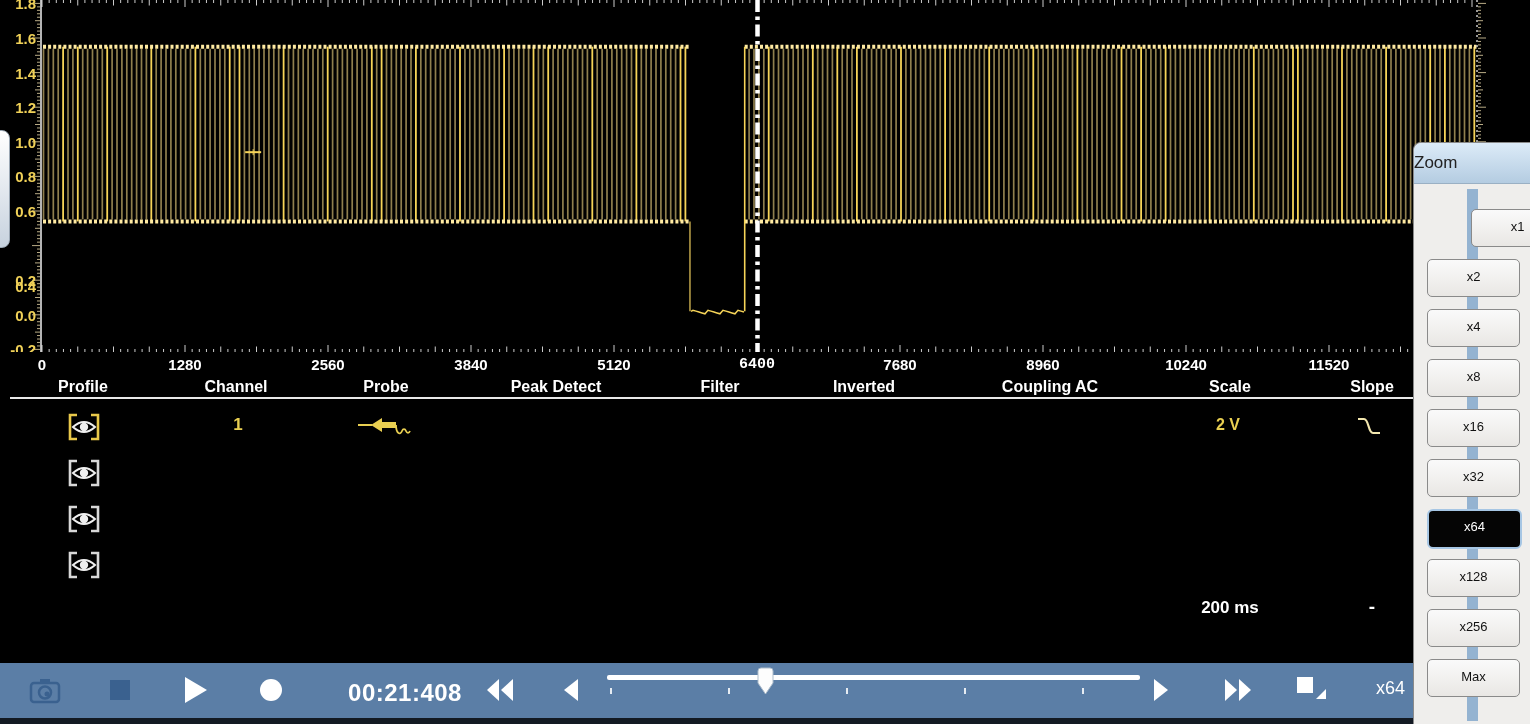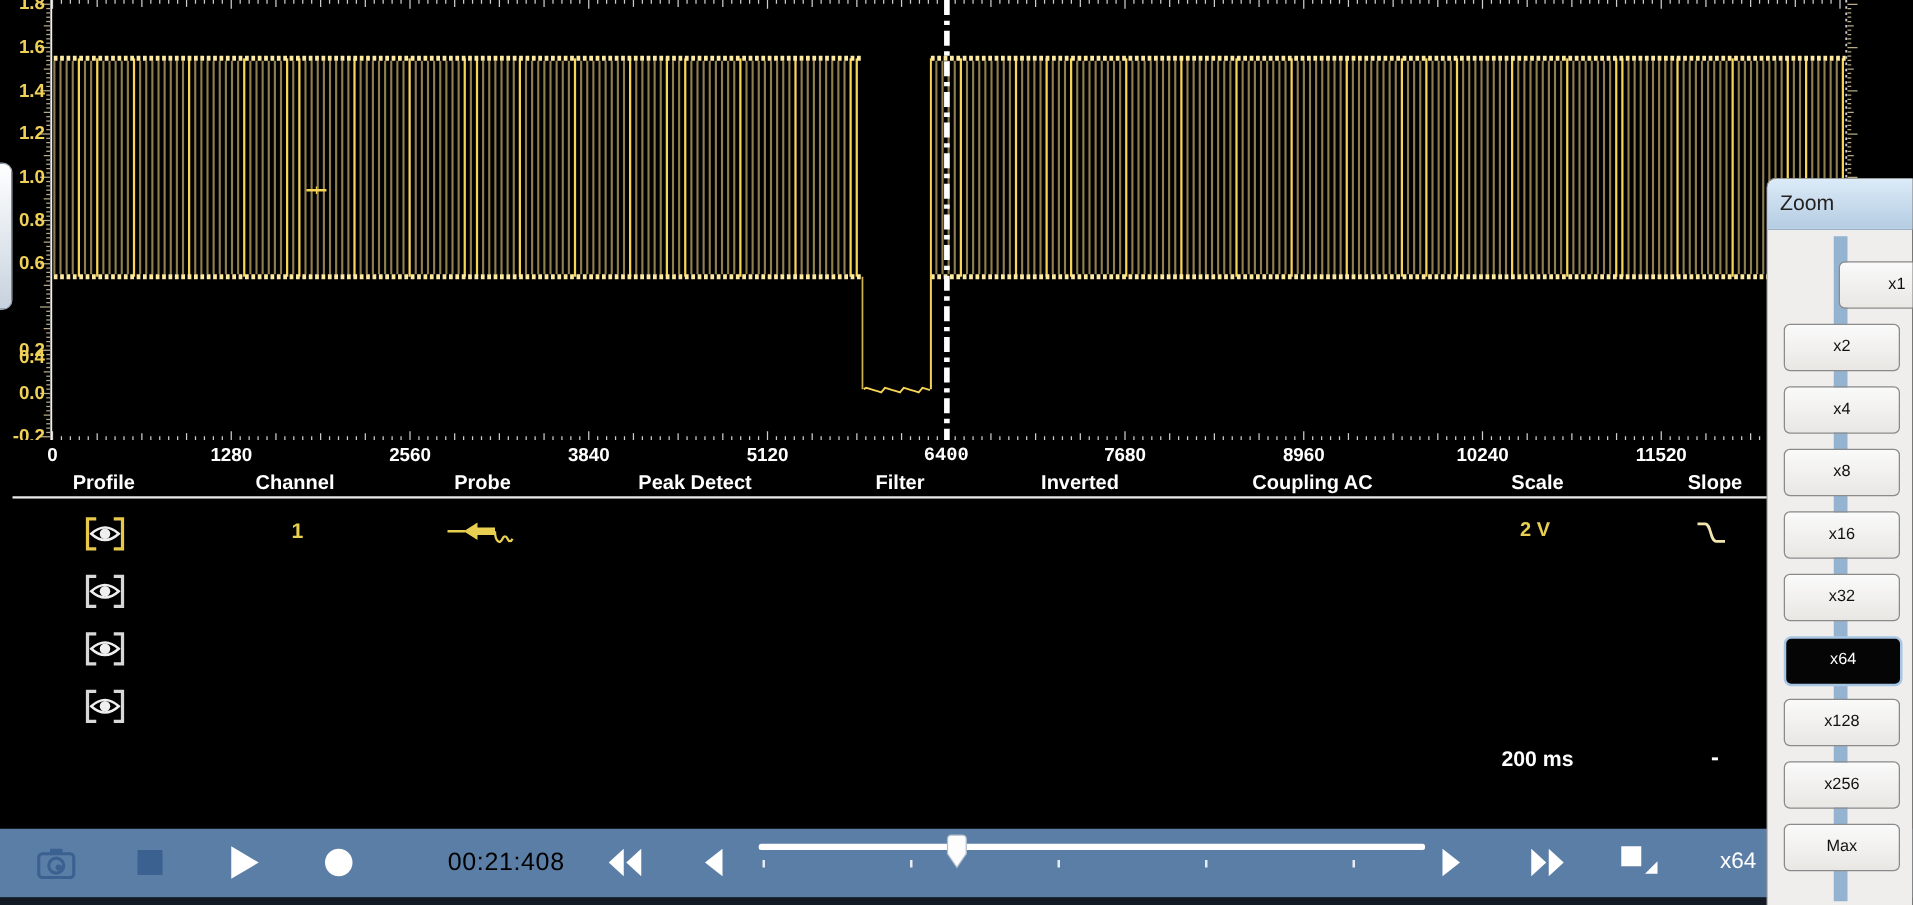"Zoom" #zp-header { padding-left: 10px -> none }
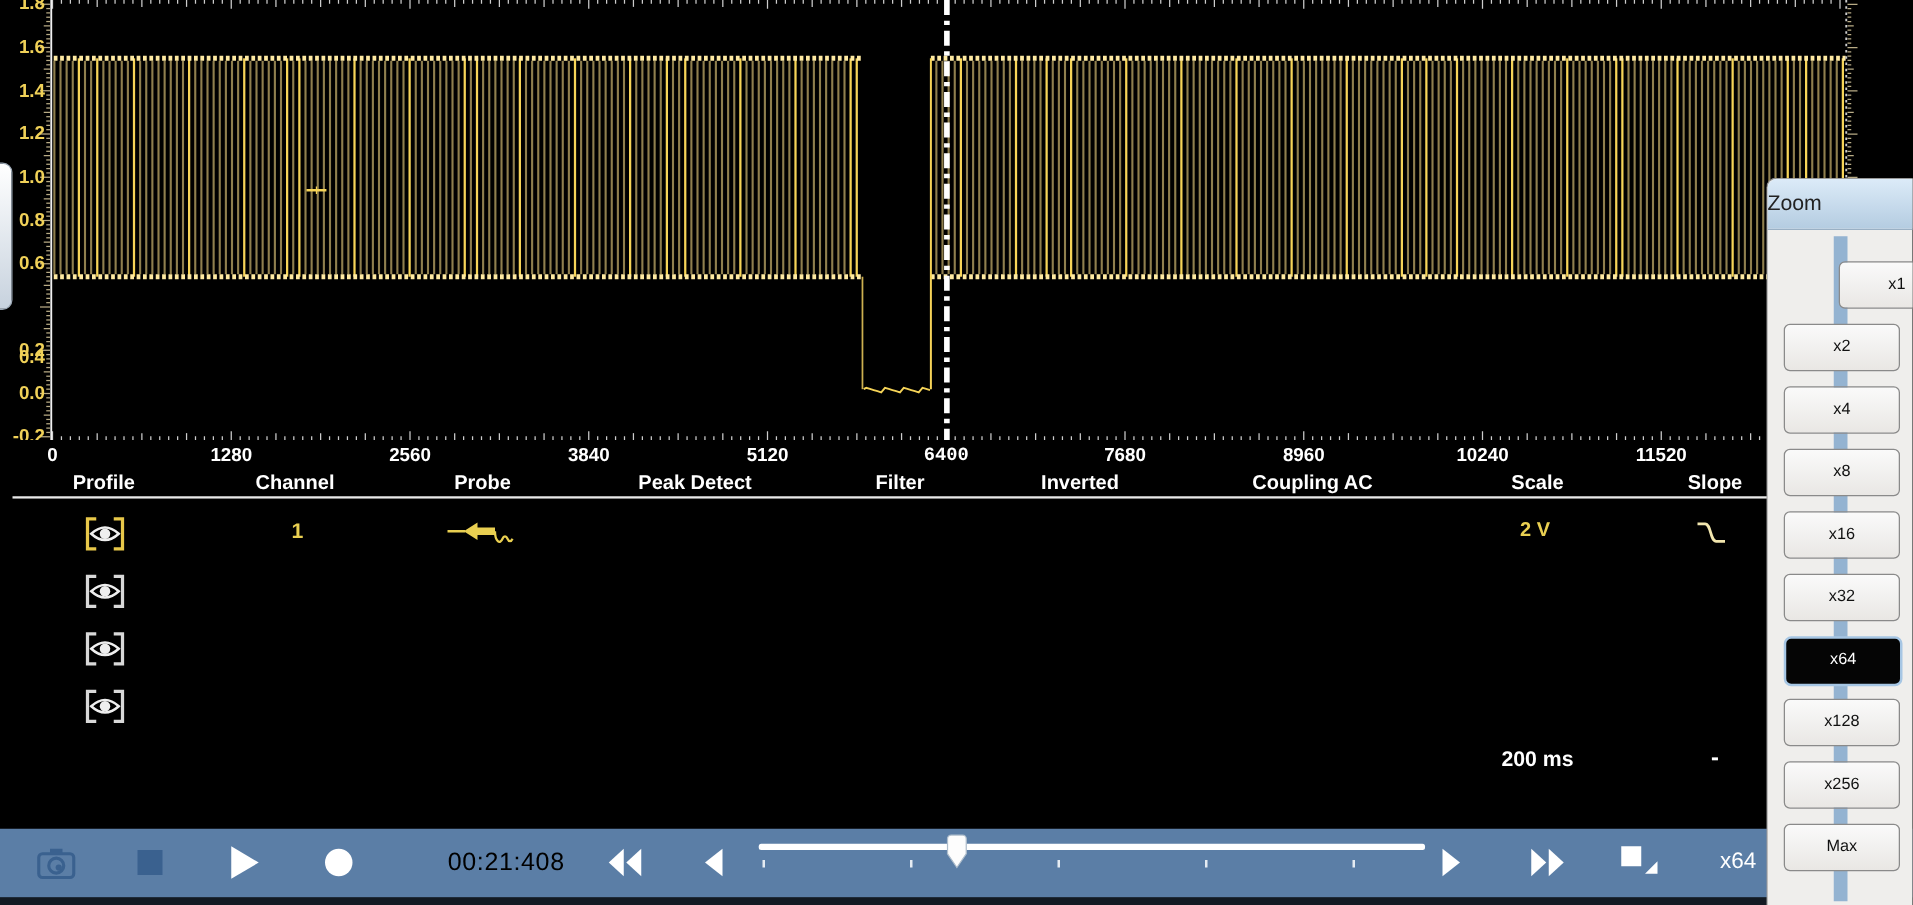"00:21:408" #time { color: #000000 -> #ffffff; font-size: 20px -> 24px; font-weight: none -> bold }
